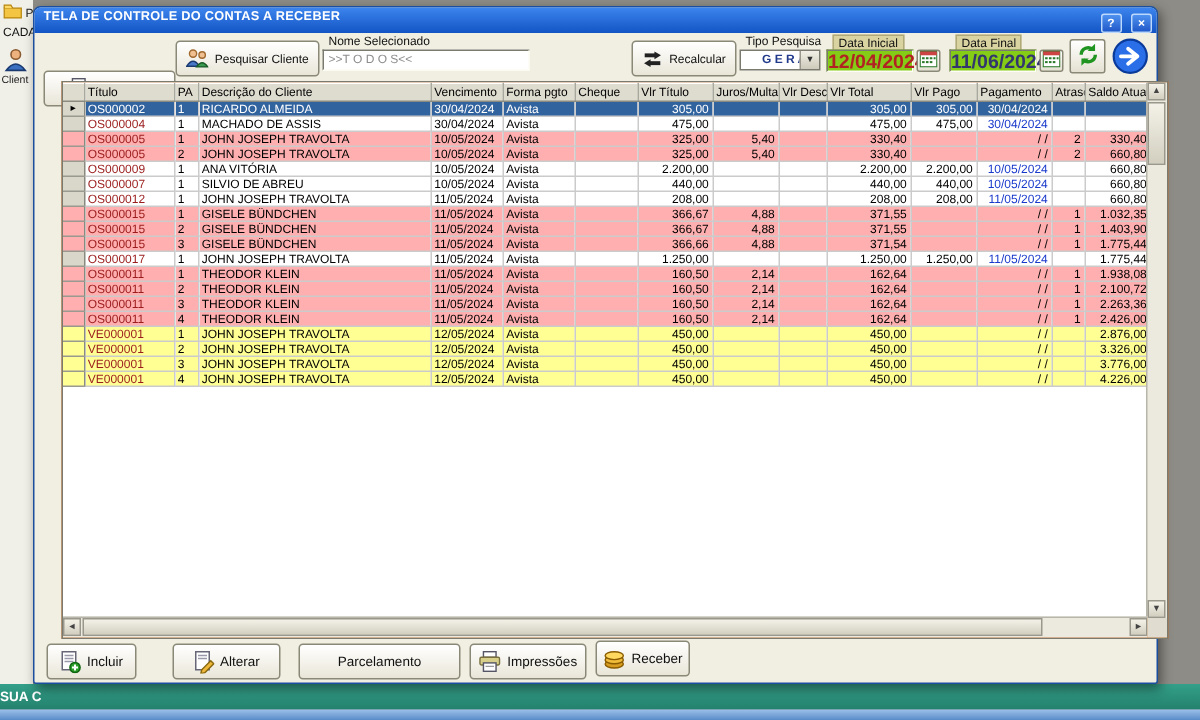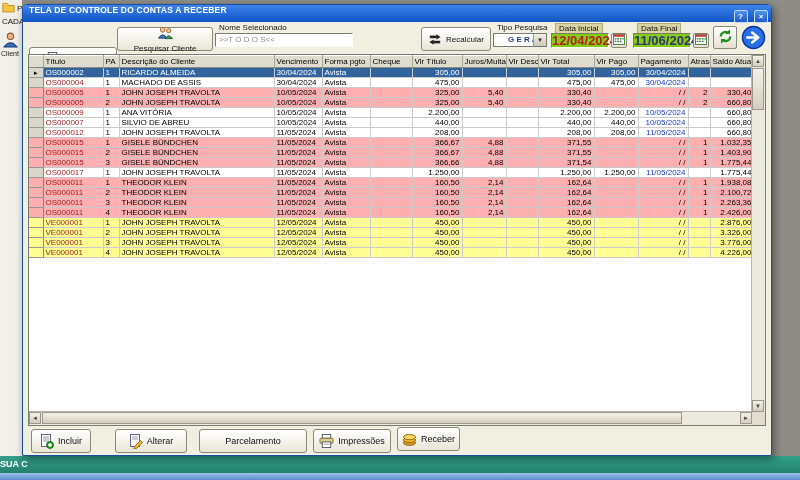"Pesquisar Cliente" button.btn { flex-direction: column -> none }
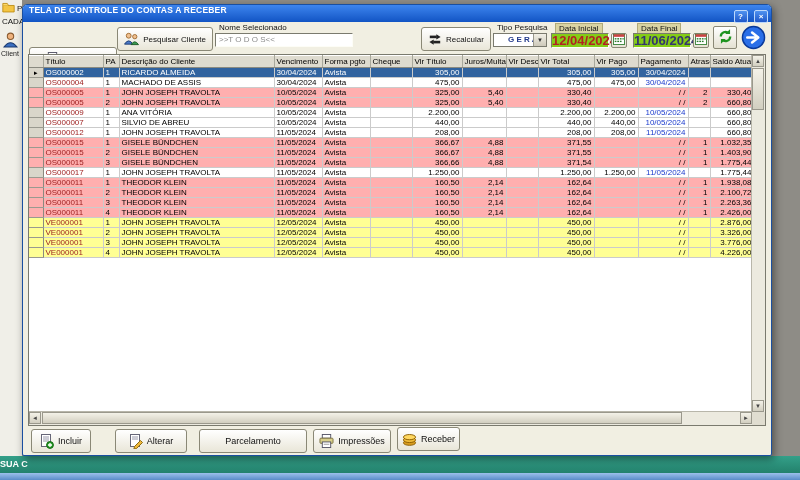"Título" .table-wrap { left: 5px -> 18px }
